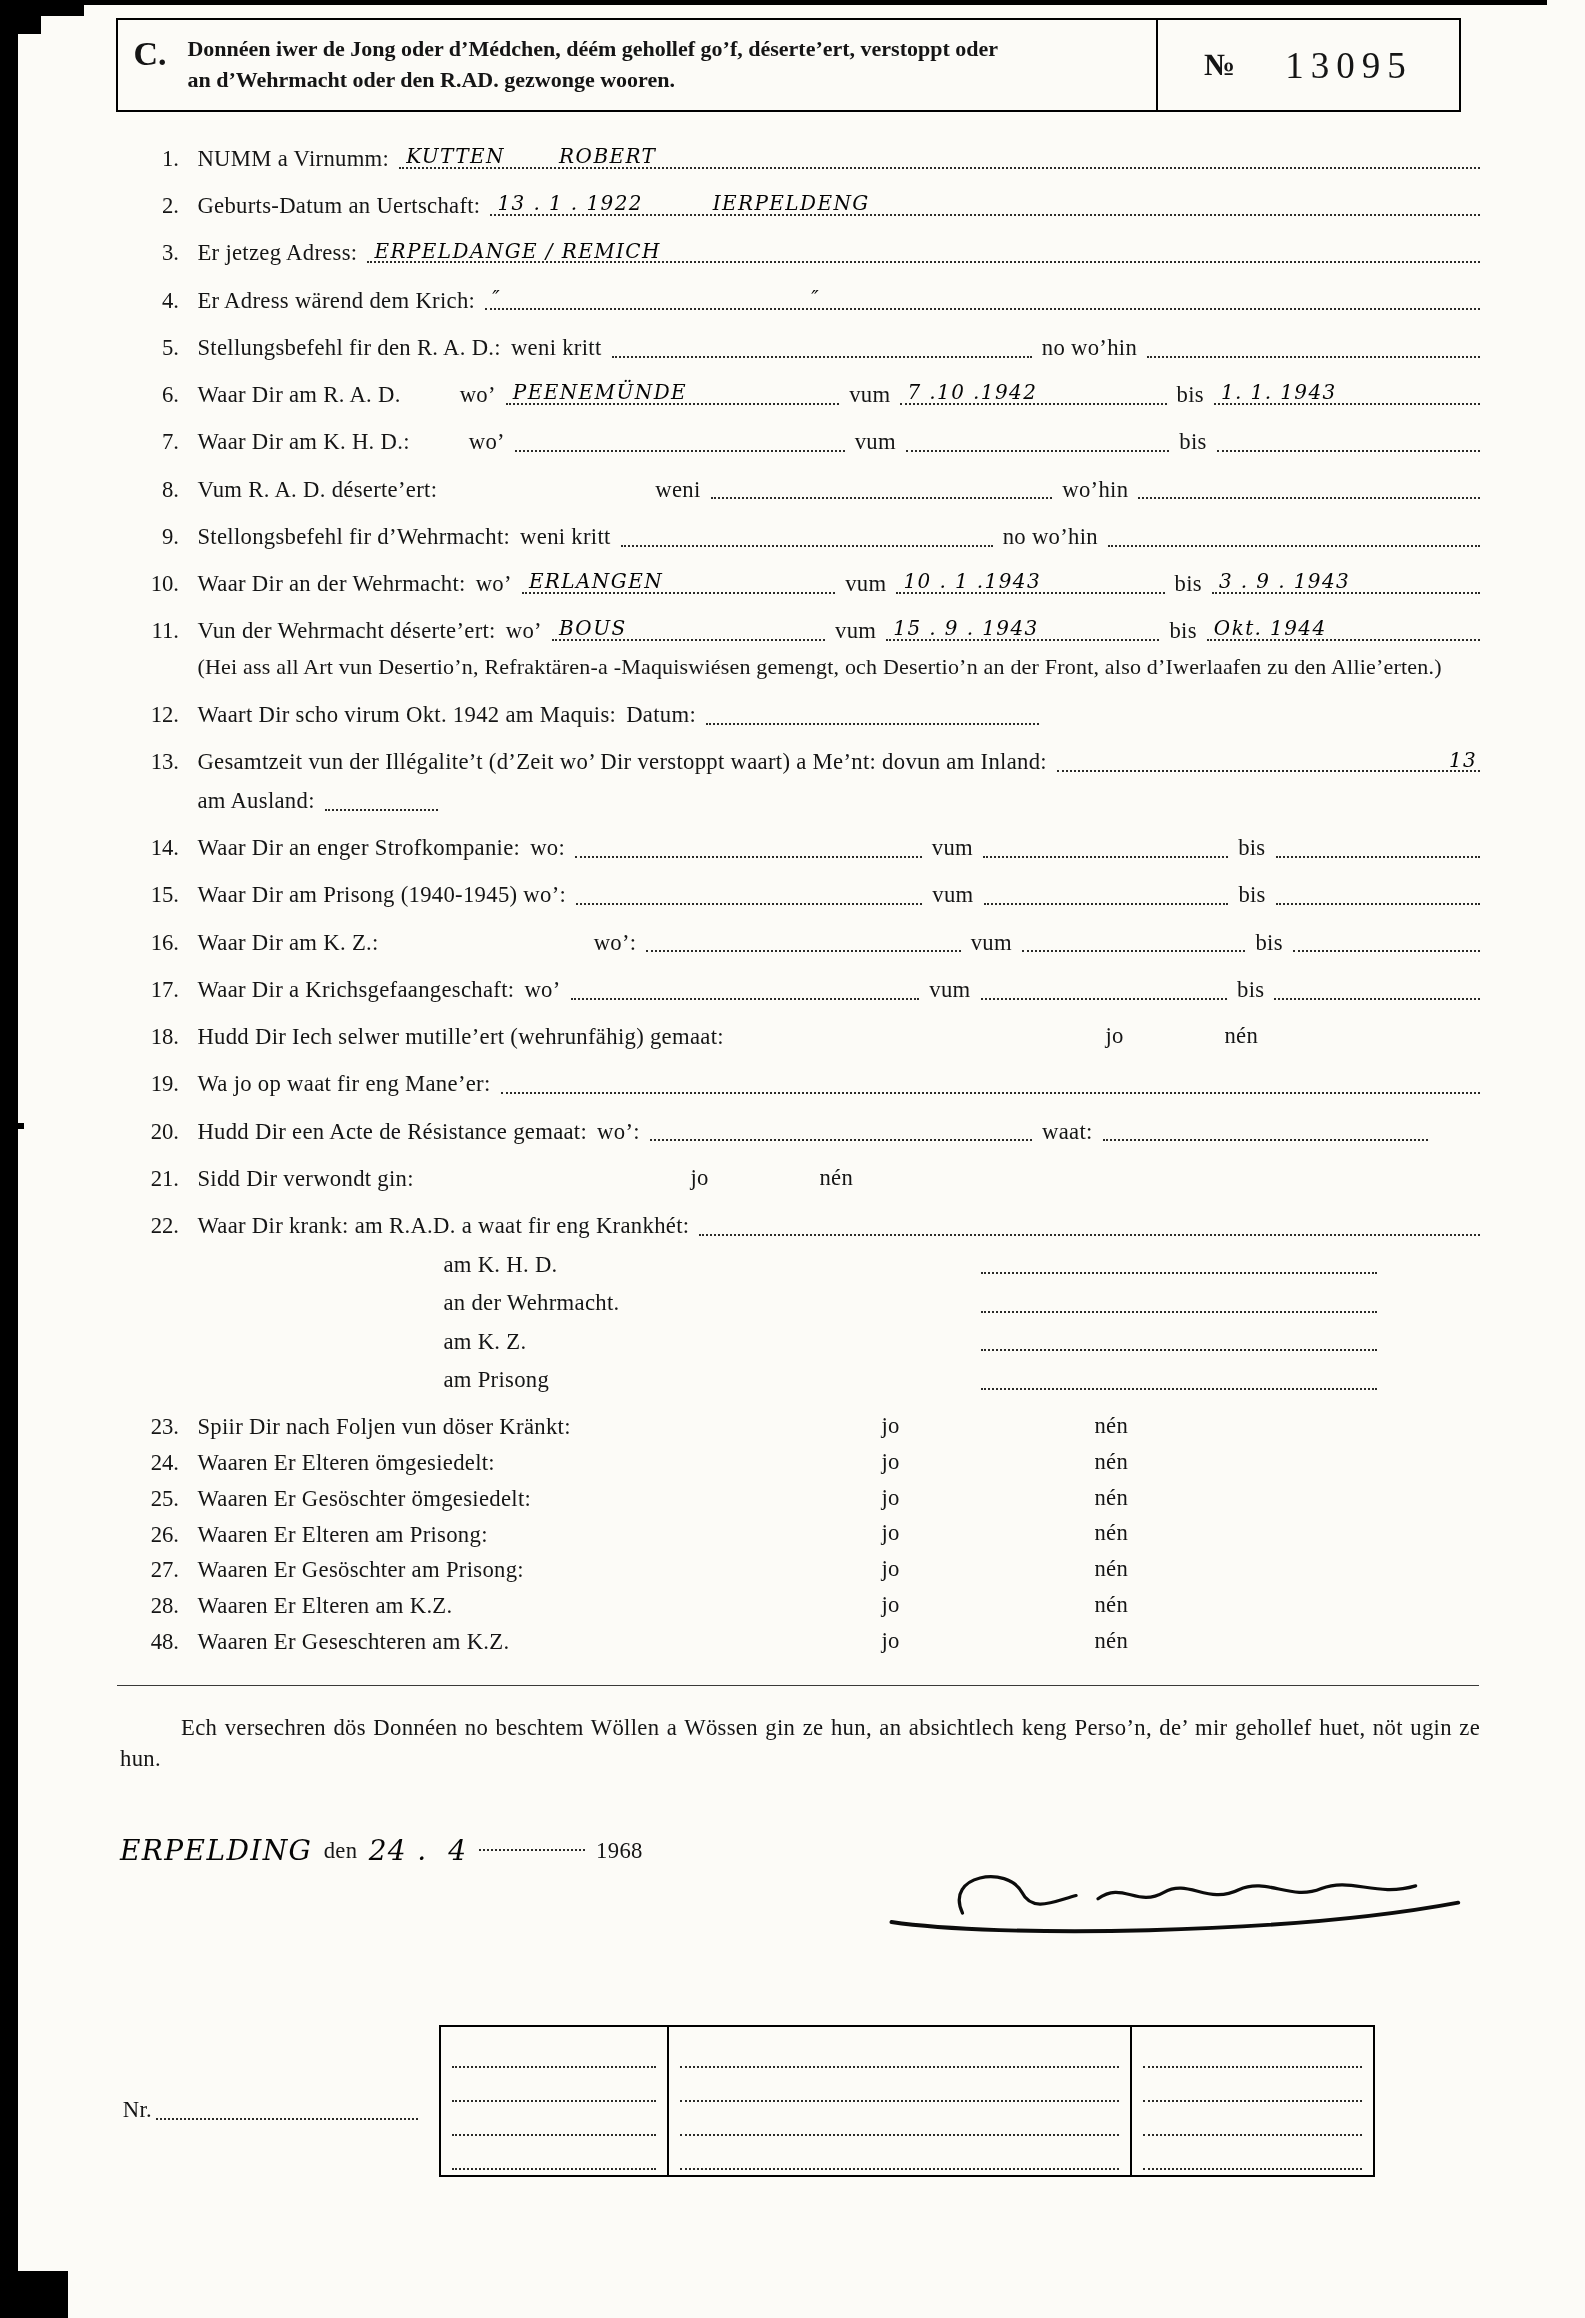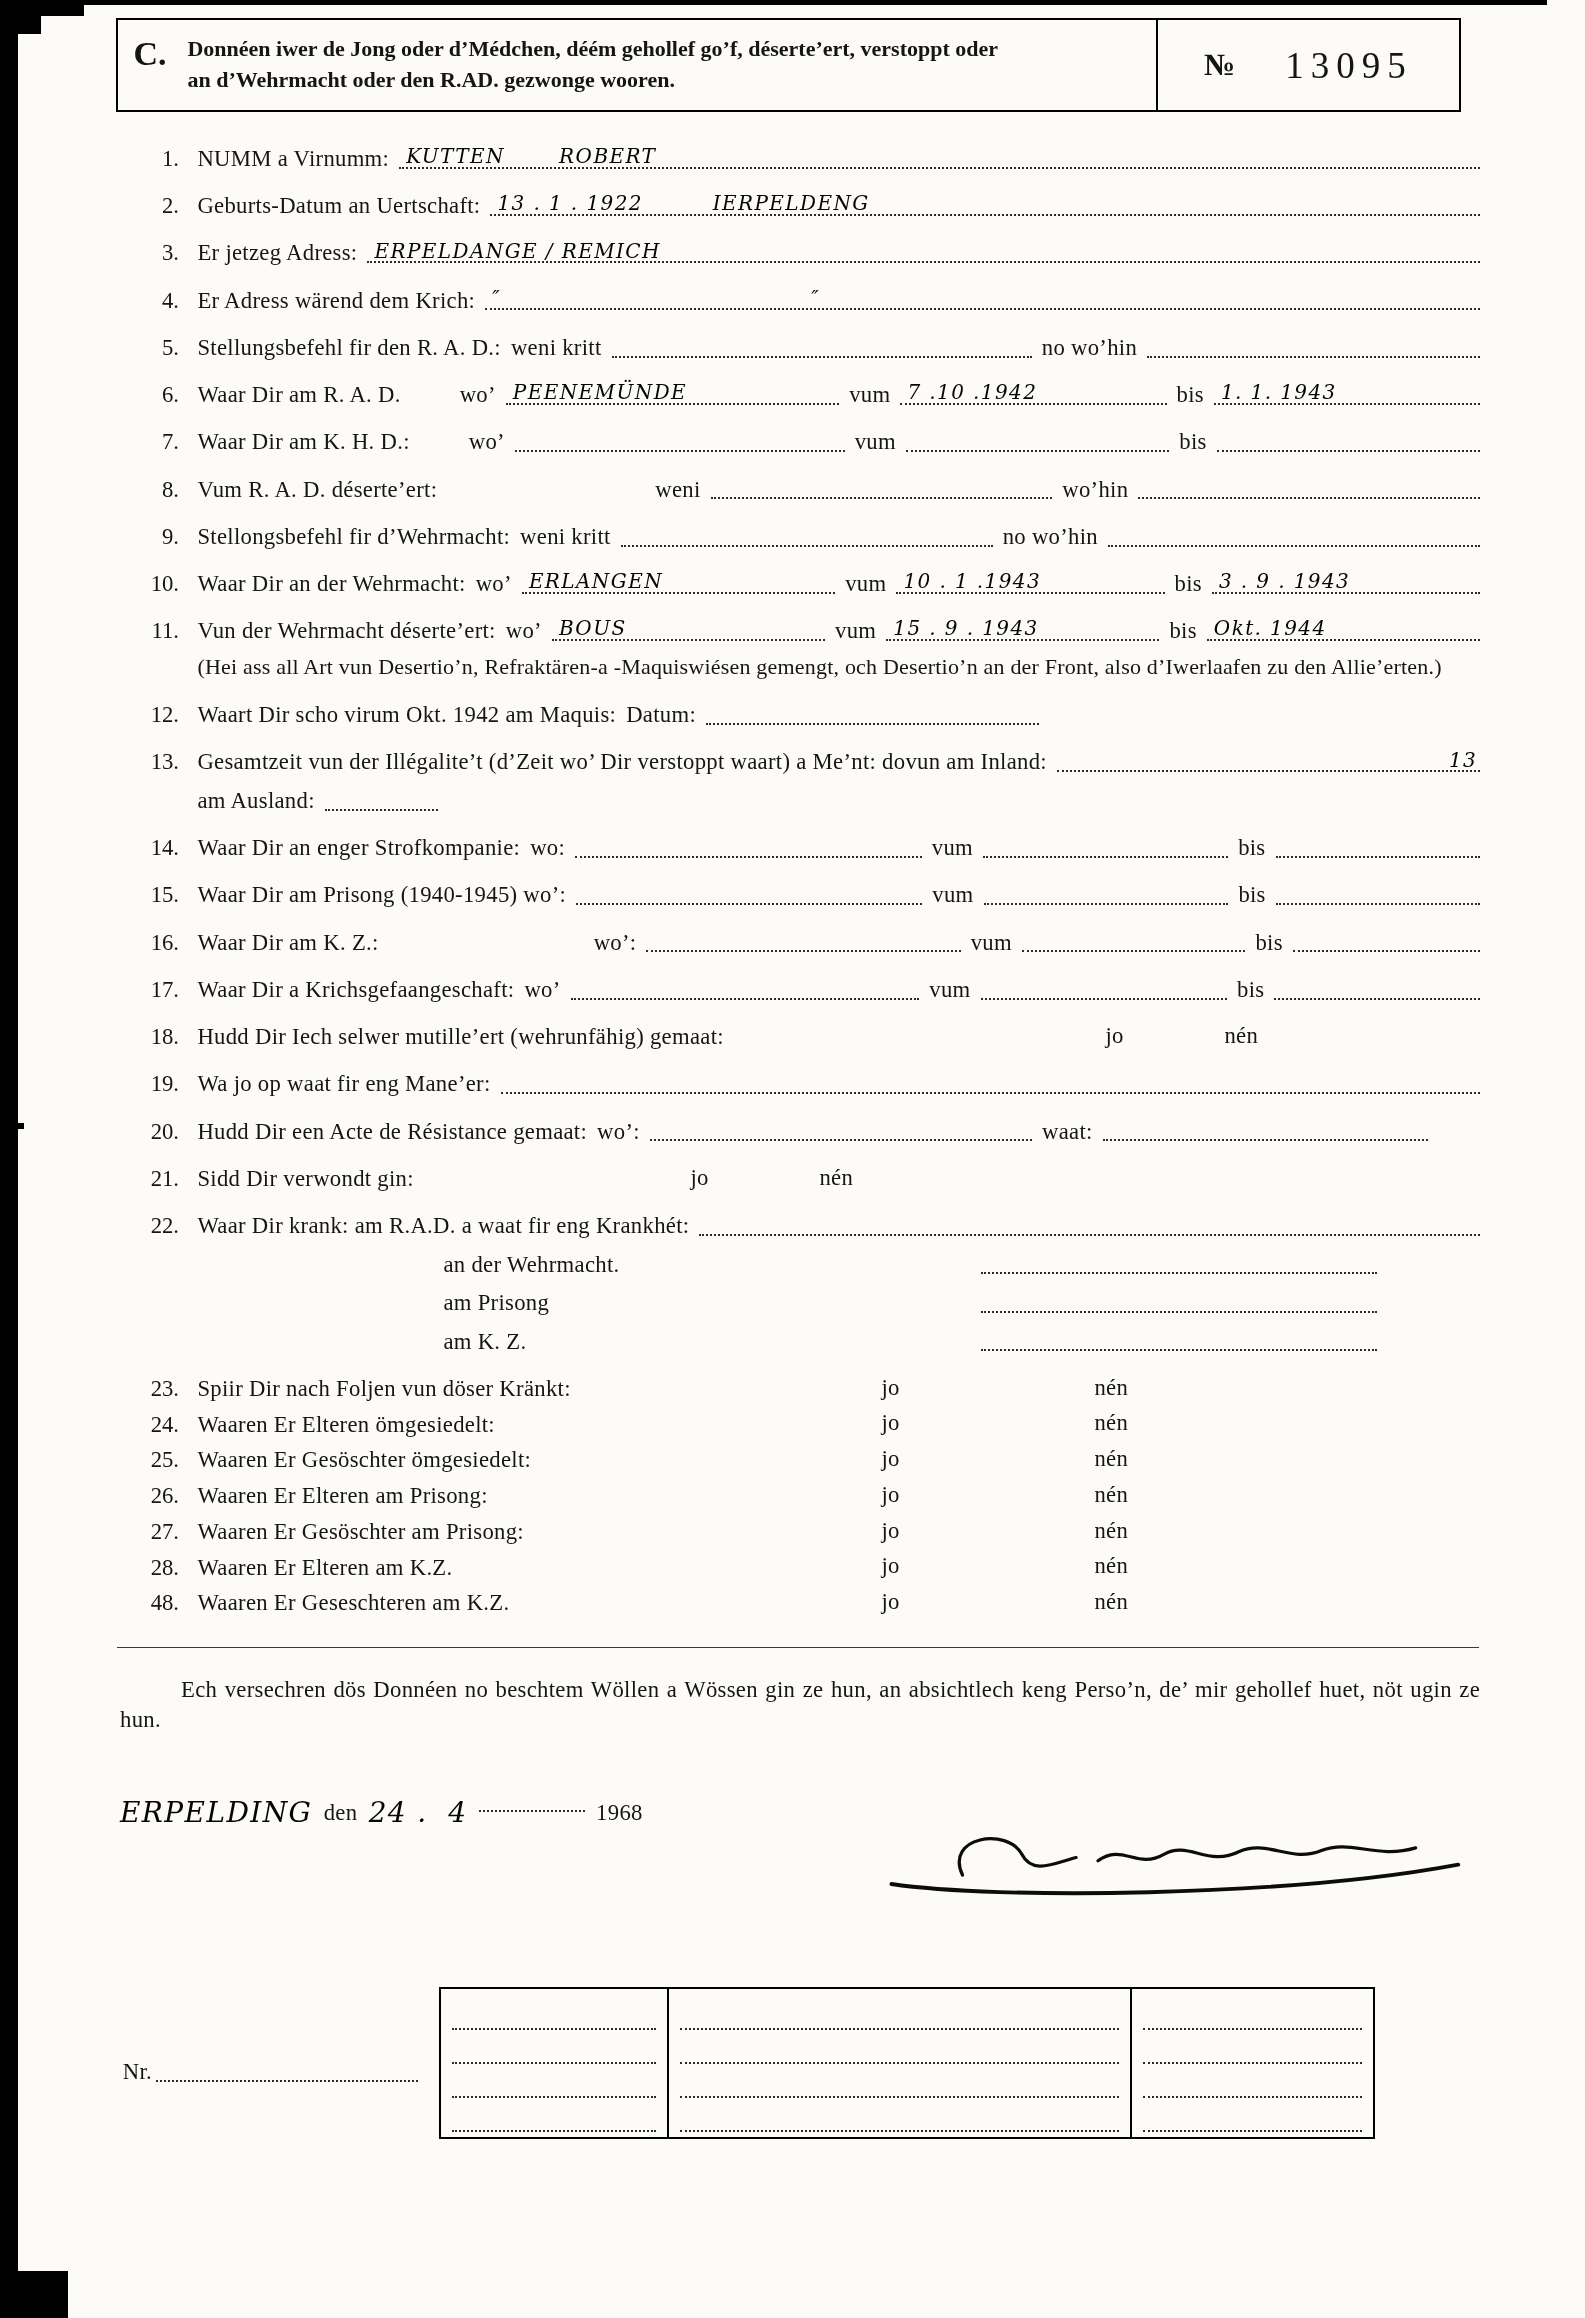"am K. H. D." div.iline { html: none -> <div> <span></span> <span>am K. H. D.</span> <span></span> </div> }
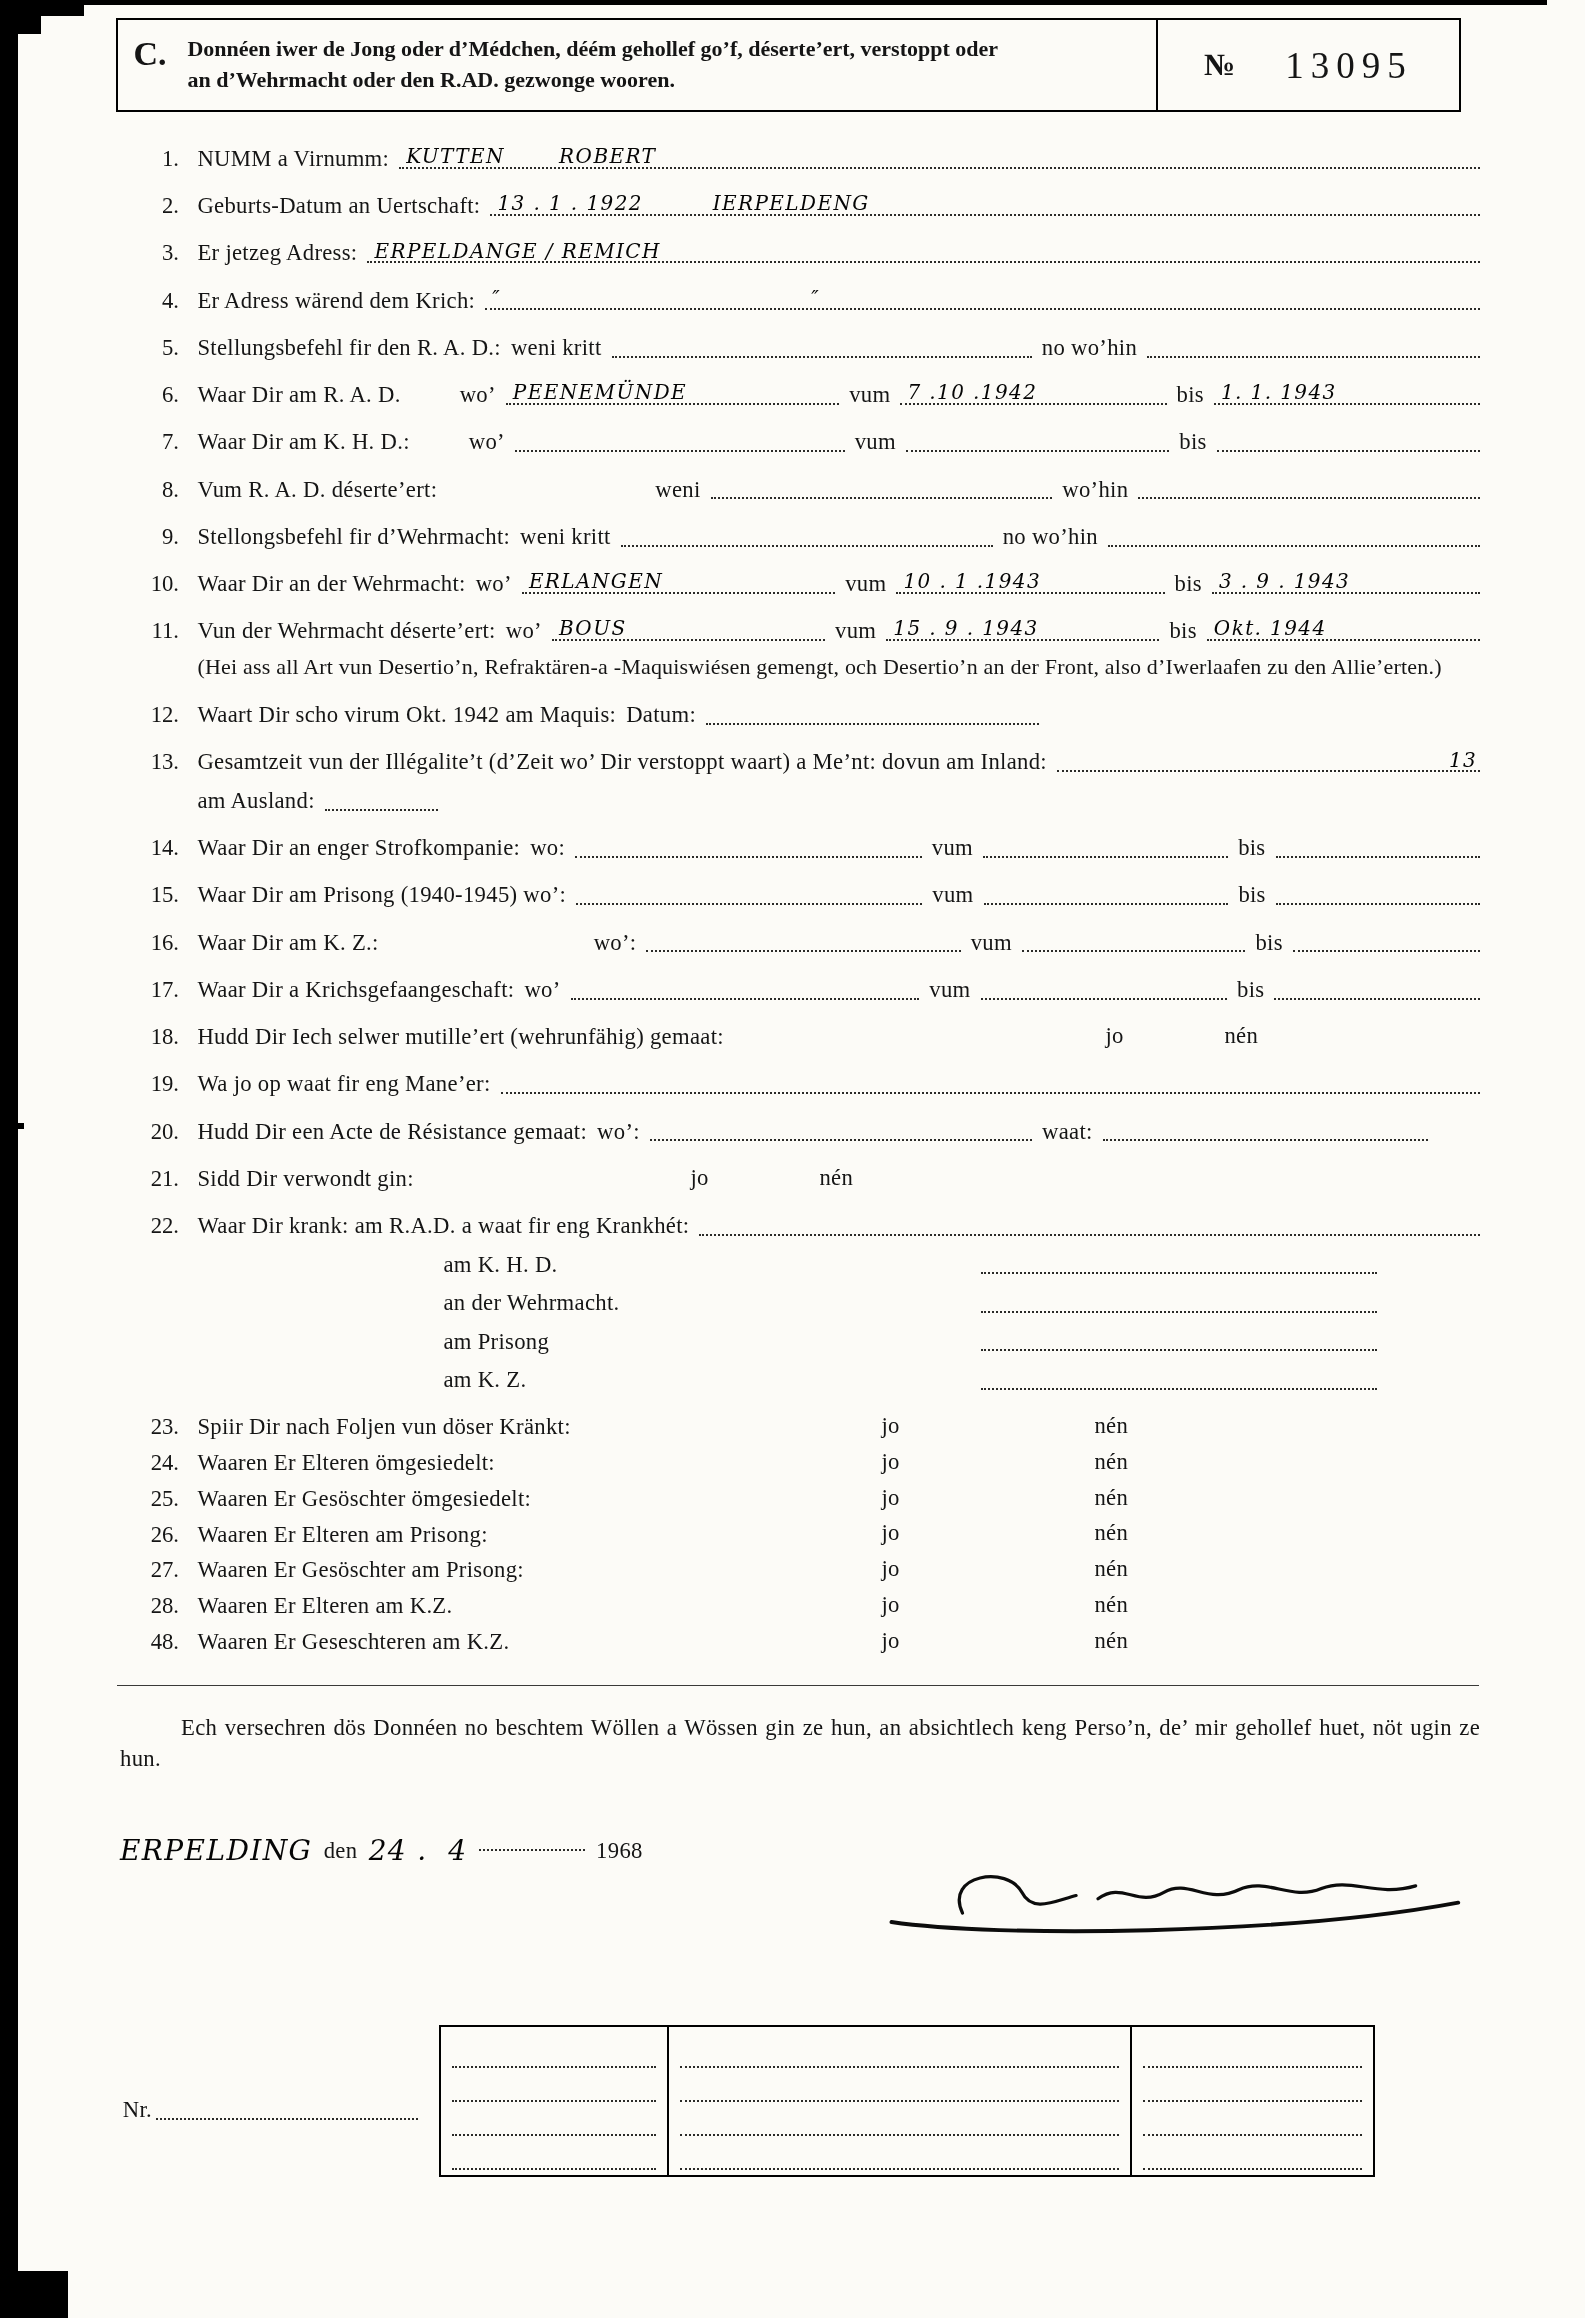"am Prisong" div.iline { order: before "am K. Z." -> after "am K. Z." }
